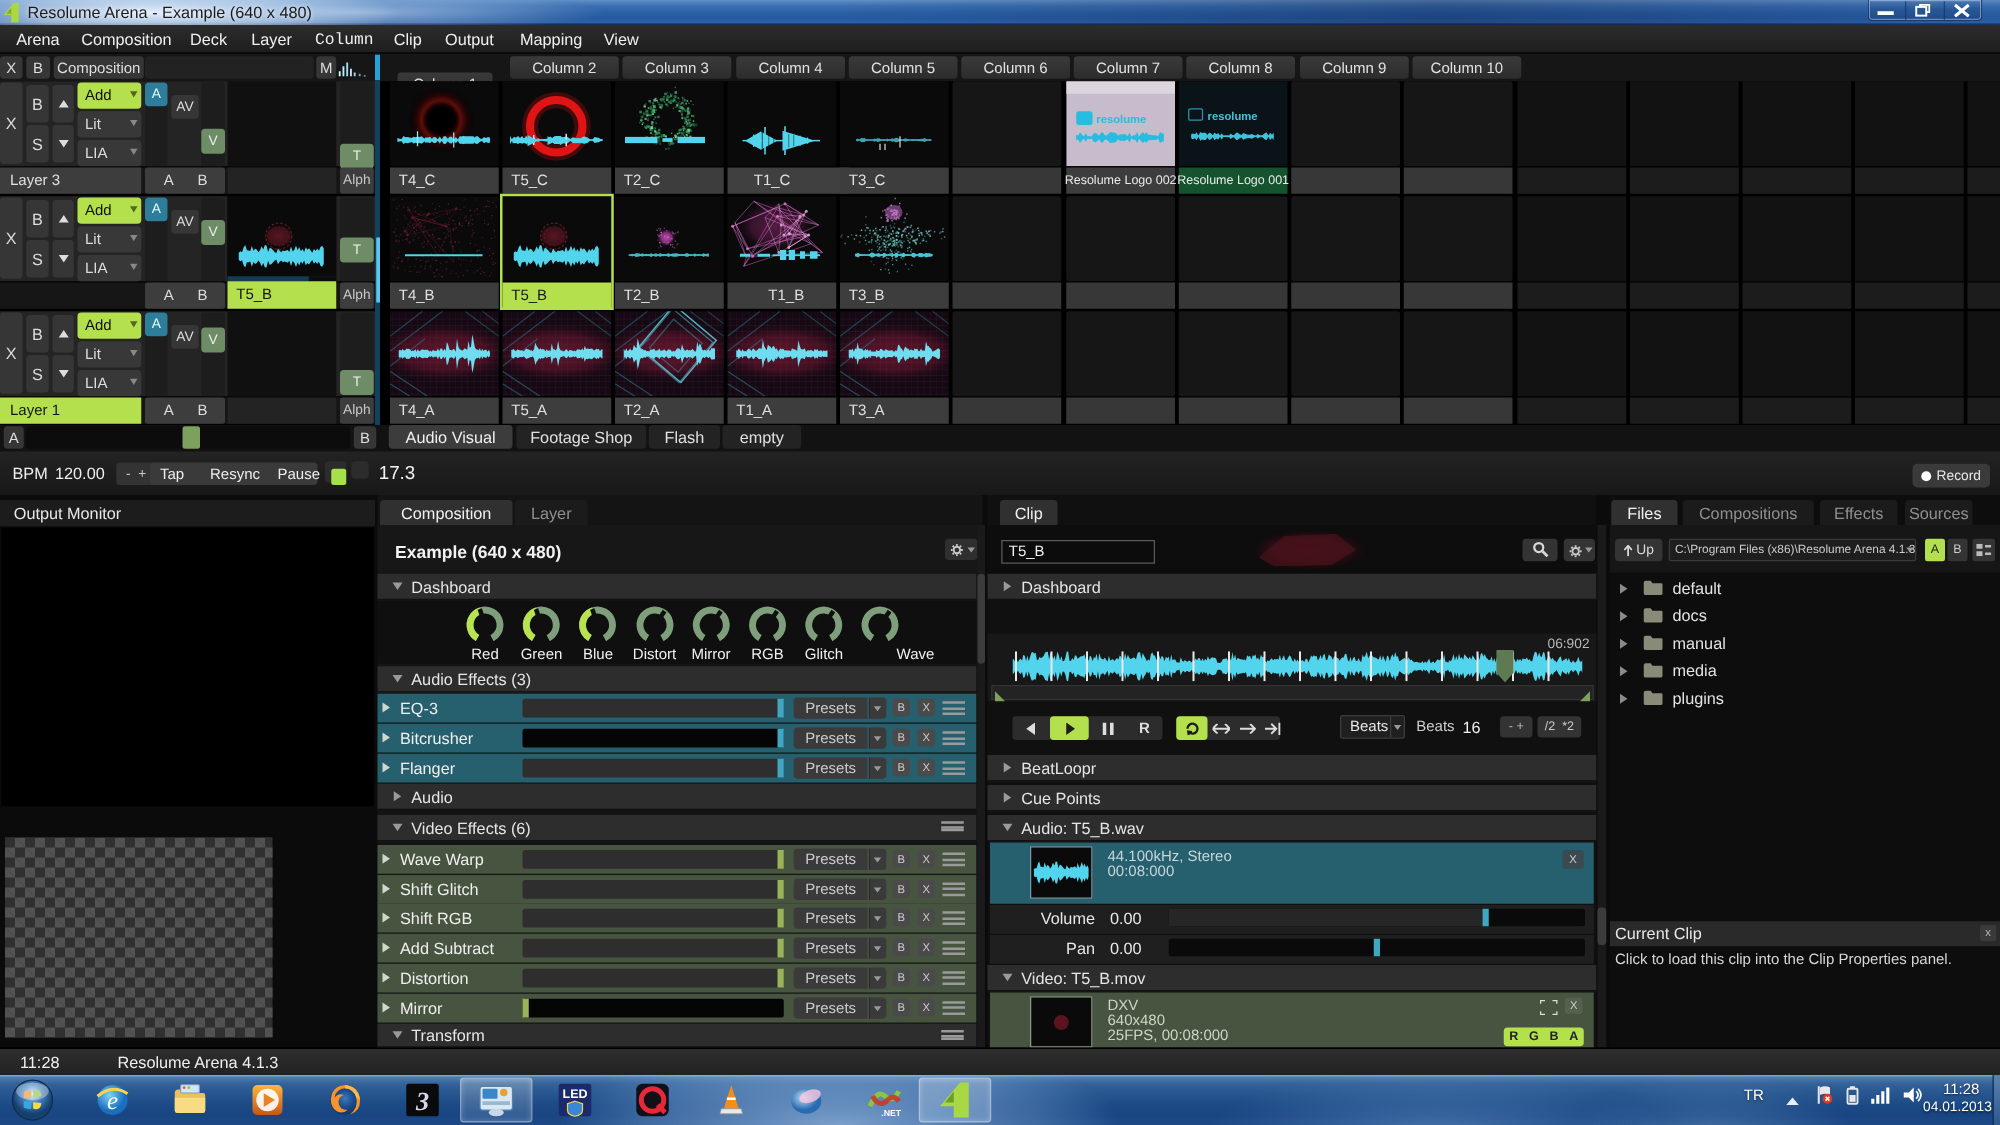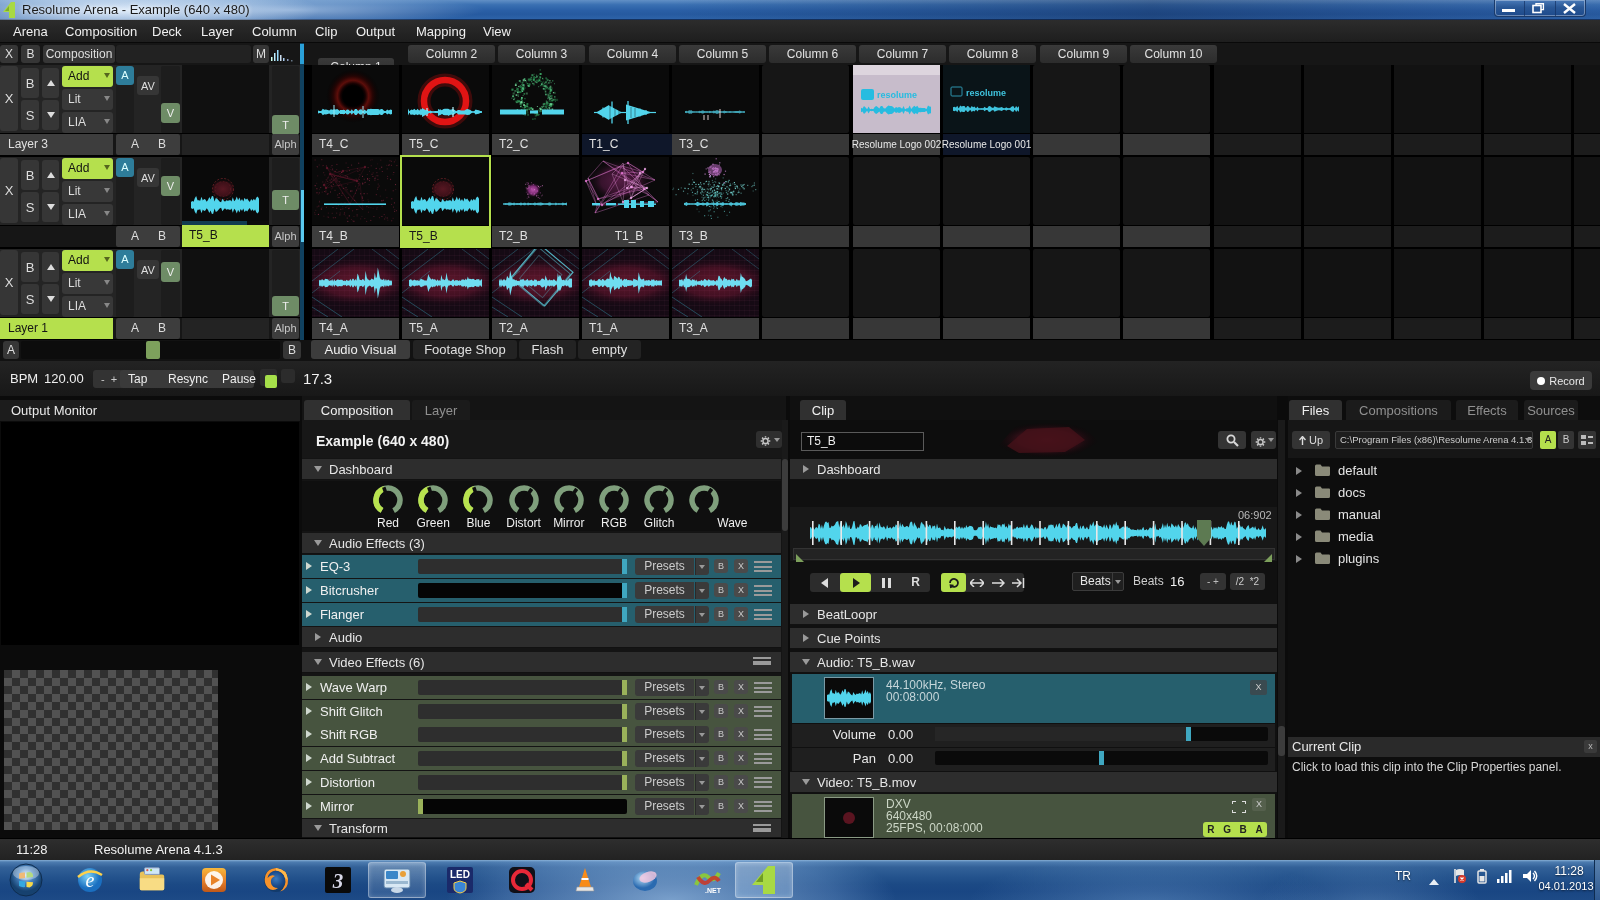"Column" div { font-family: none -> Liberation Mono, monospace }
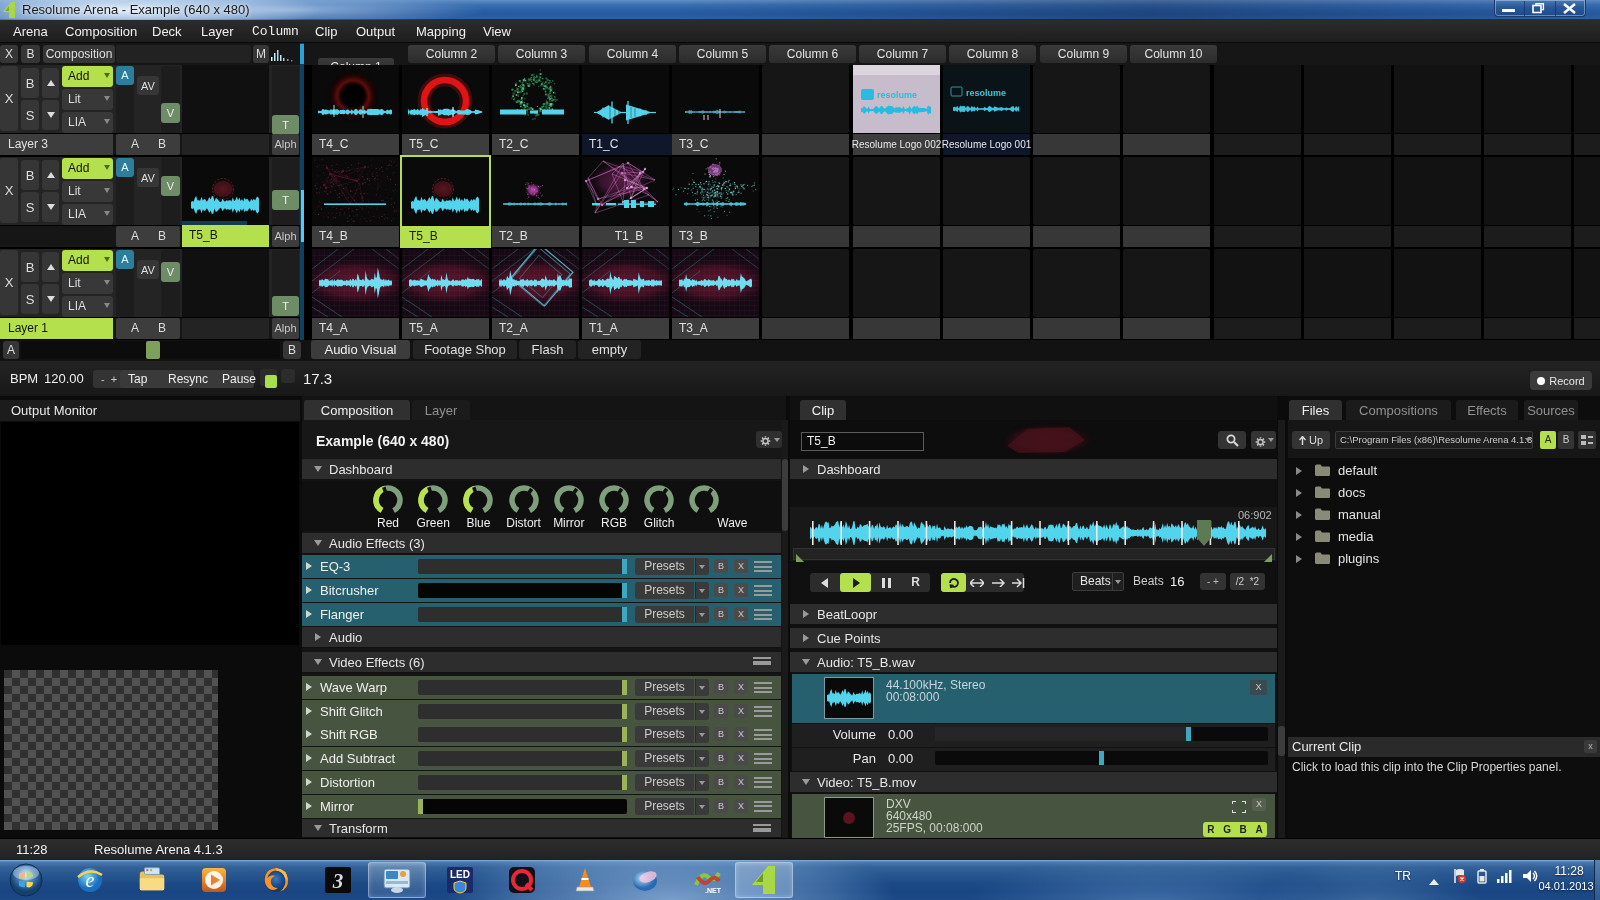"T1_C" div { background: #0f172a -> #404040; padding-left: 7px -> 21px }
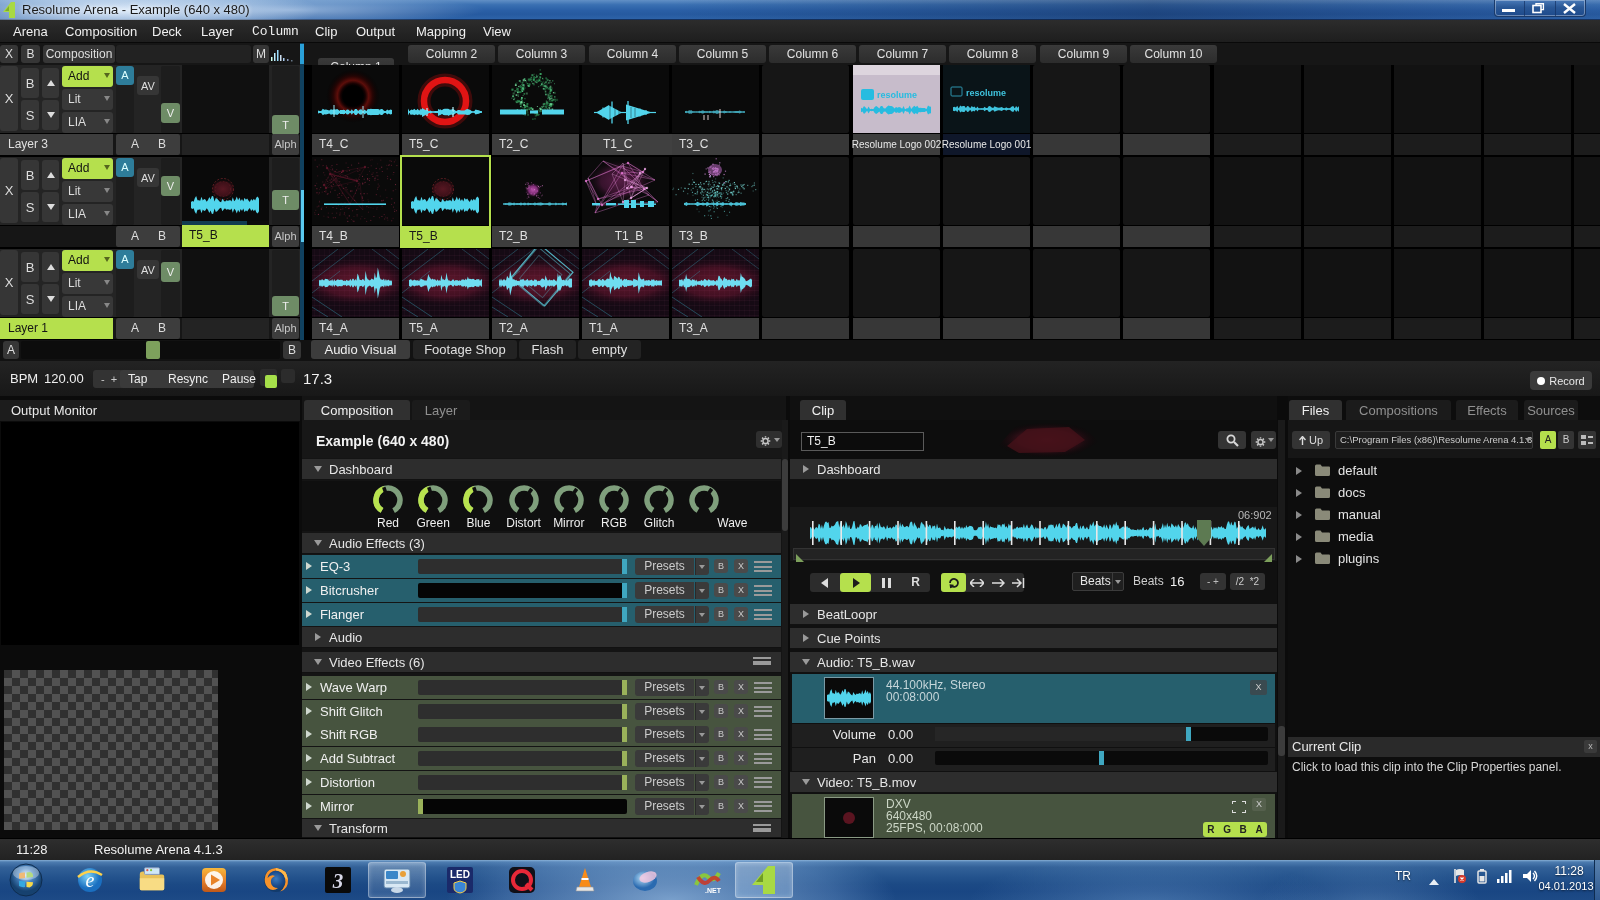"Resolume Logo 001" div { background: #0f172a -> #14532d }
